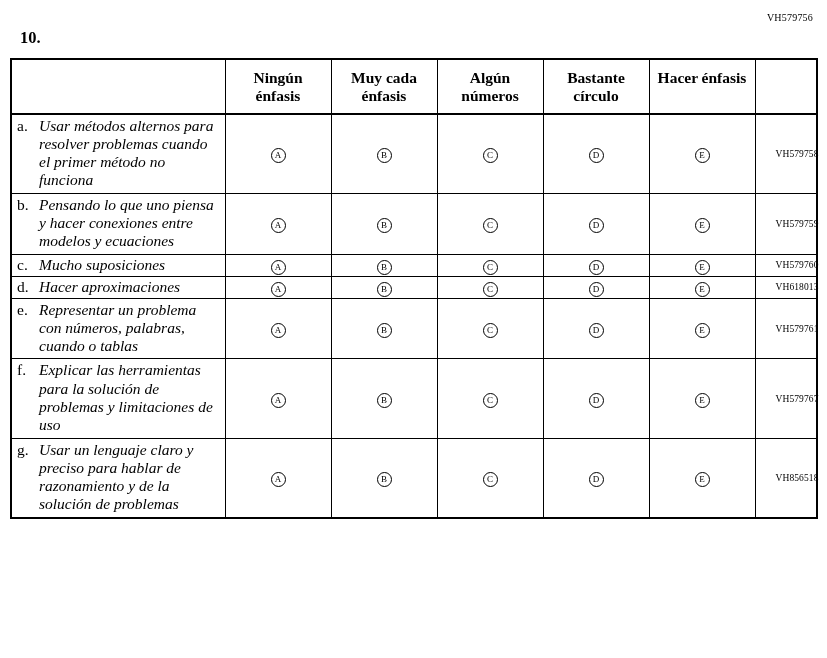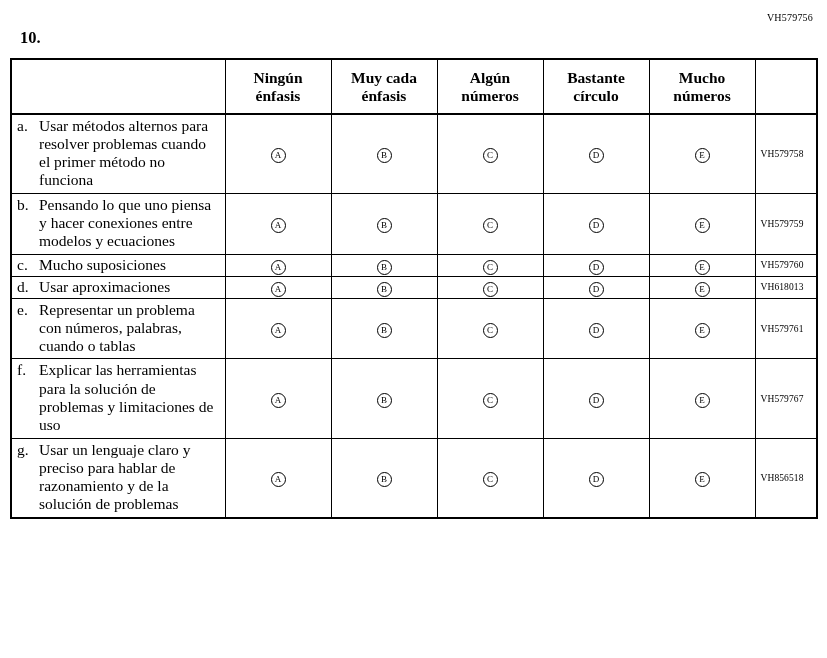"Mucho números" th { text: Mucho números -> Hacer énfasis }
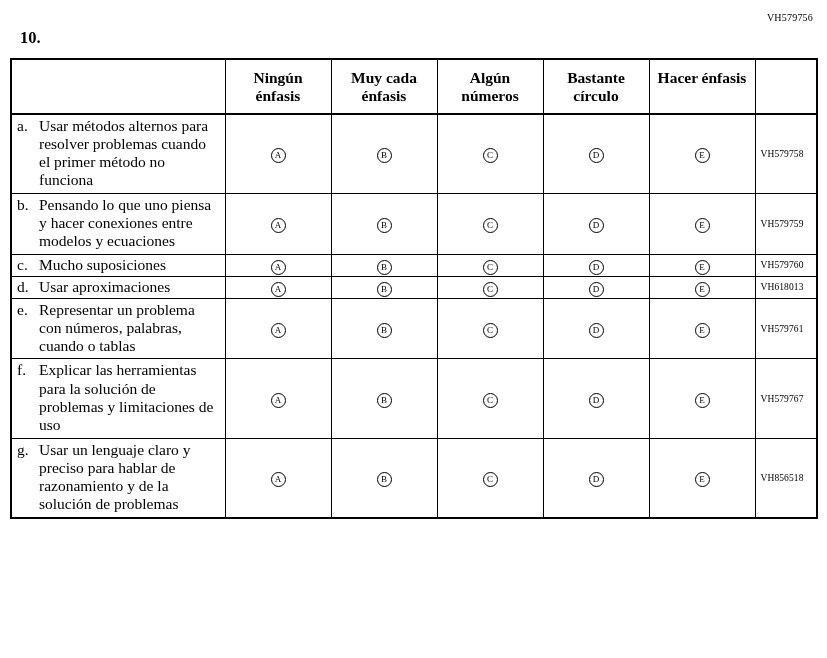"Usar métodos alternos para resolver" .topic-text { font-style: none -> italic }
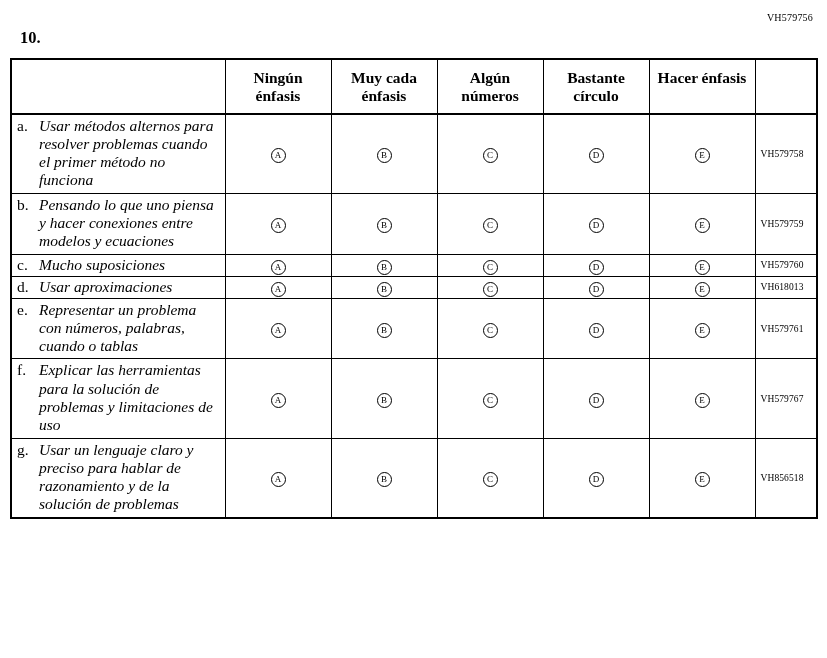"VH579758" td.code-cell { padding-left: 5px -> 20px }
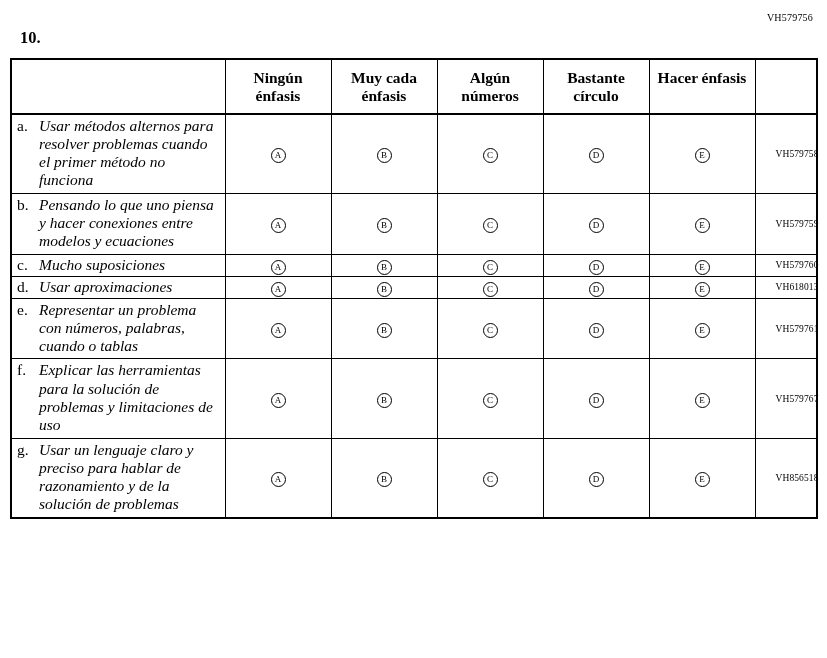"Usar aproximaciones" span.topic-text { text: Usar -> Hacer }
